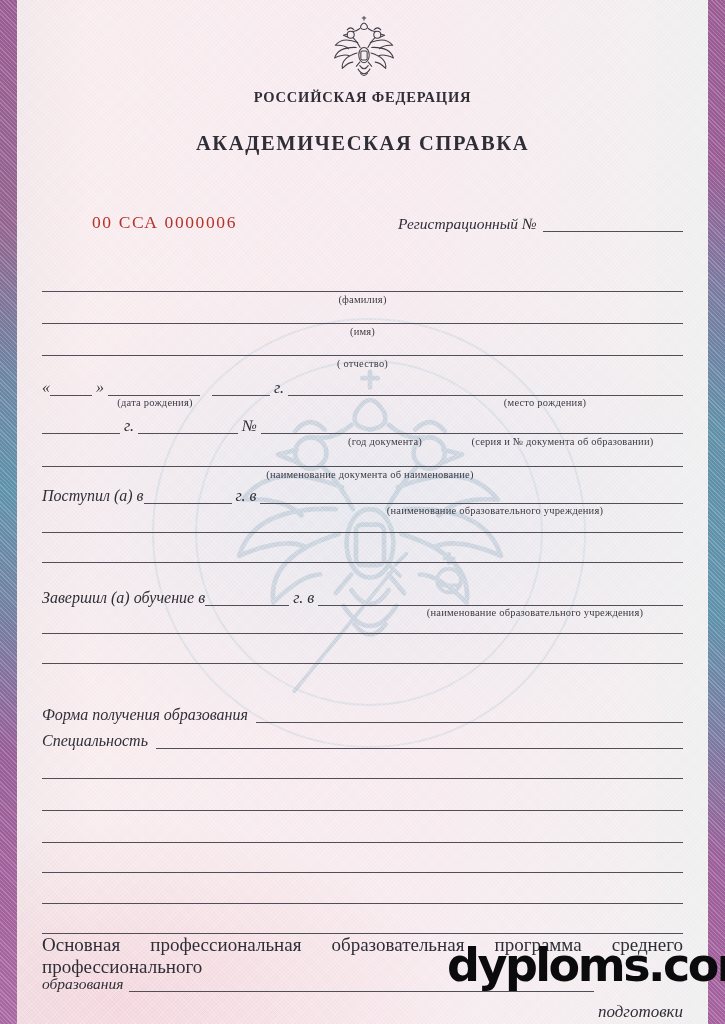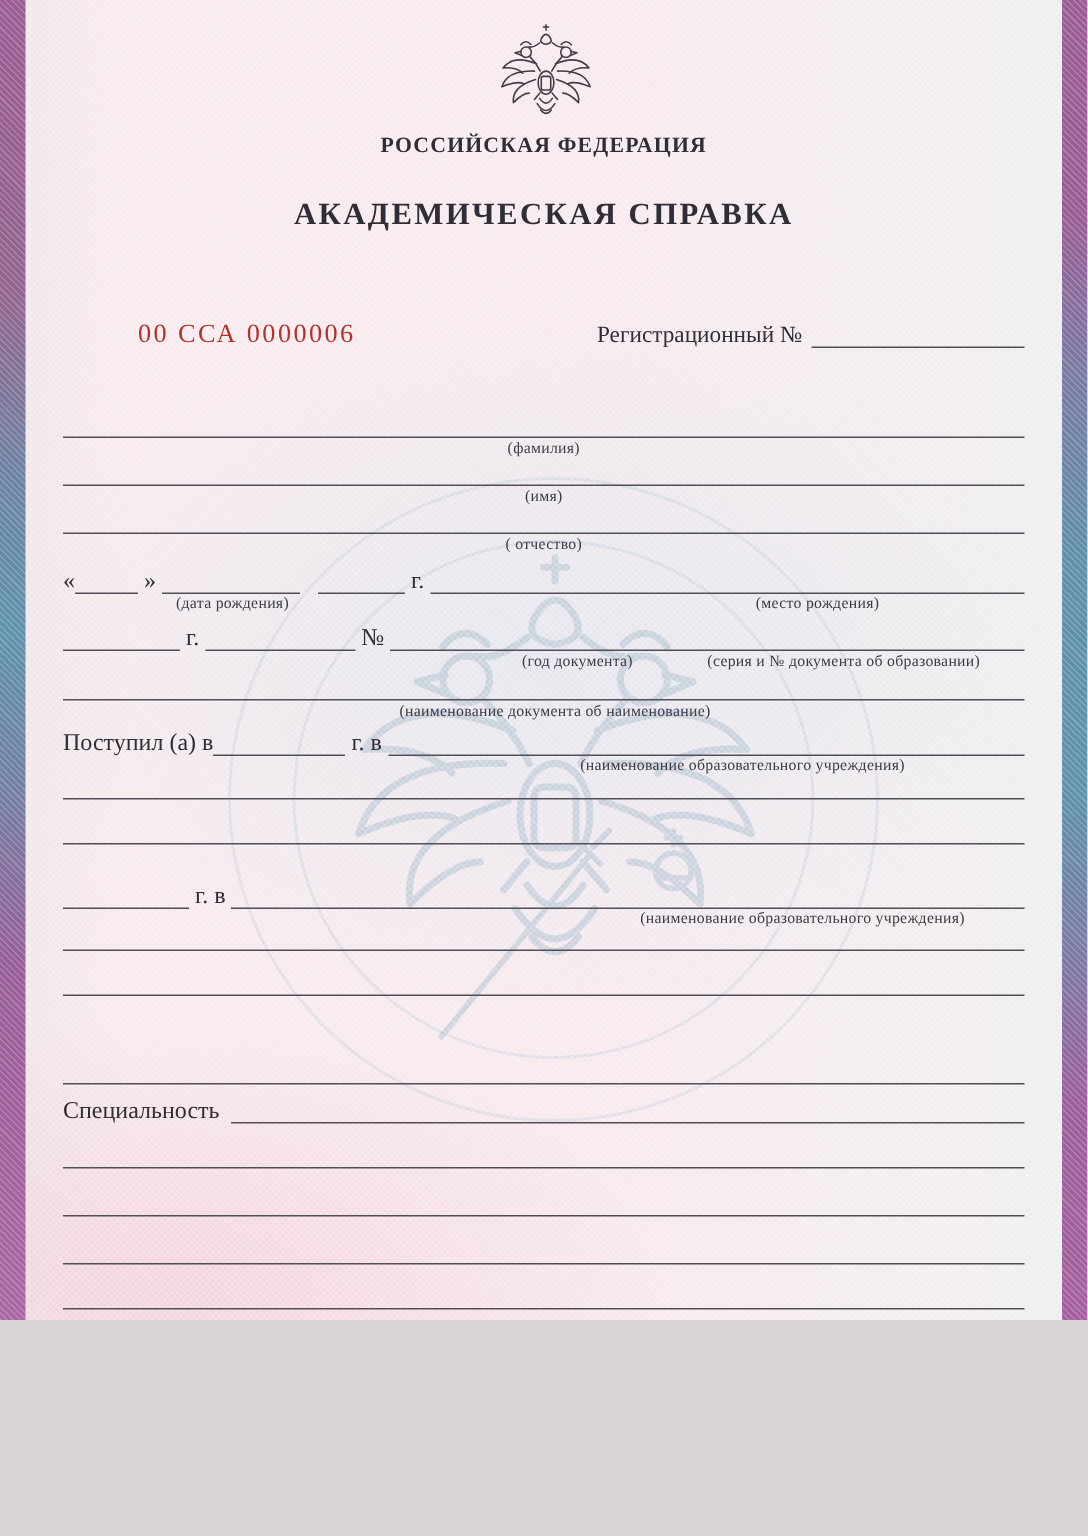"РОССИЙСКАЯ ФЕДЕРАЦИЯ" .page { height: 880px -> 1024px }
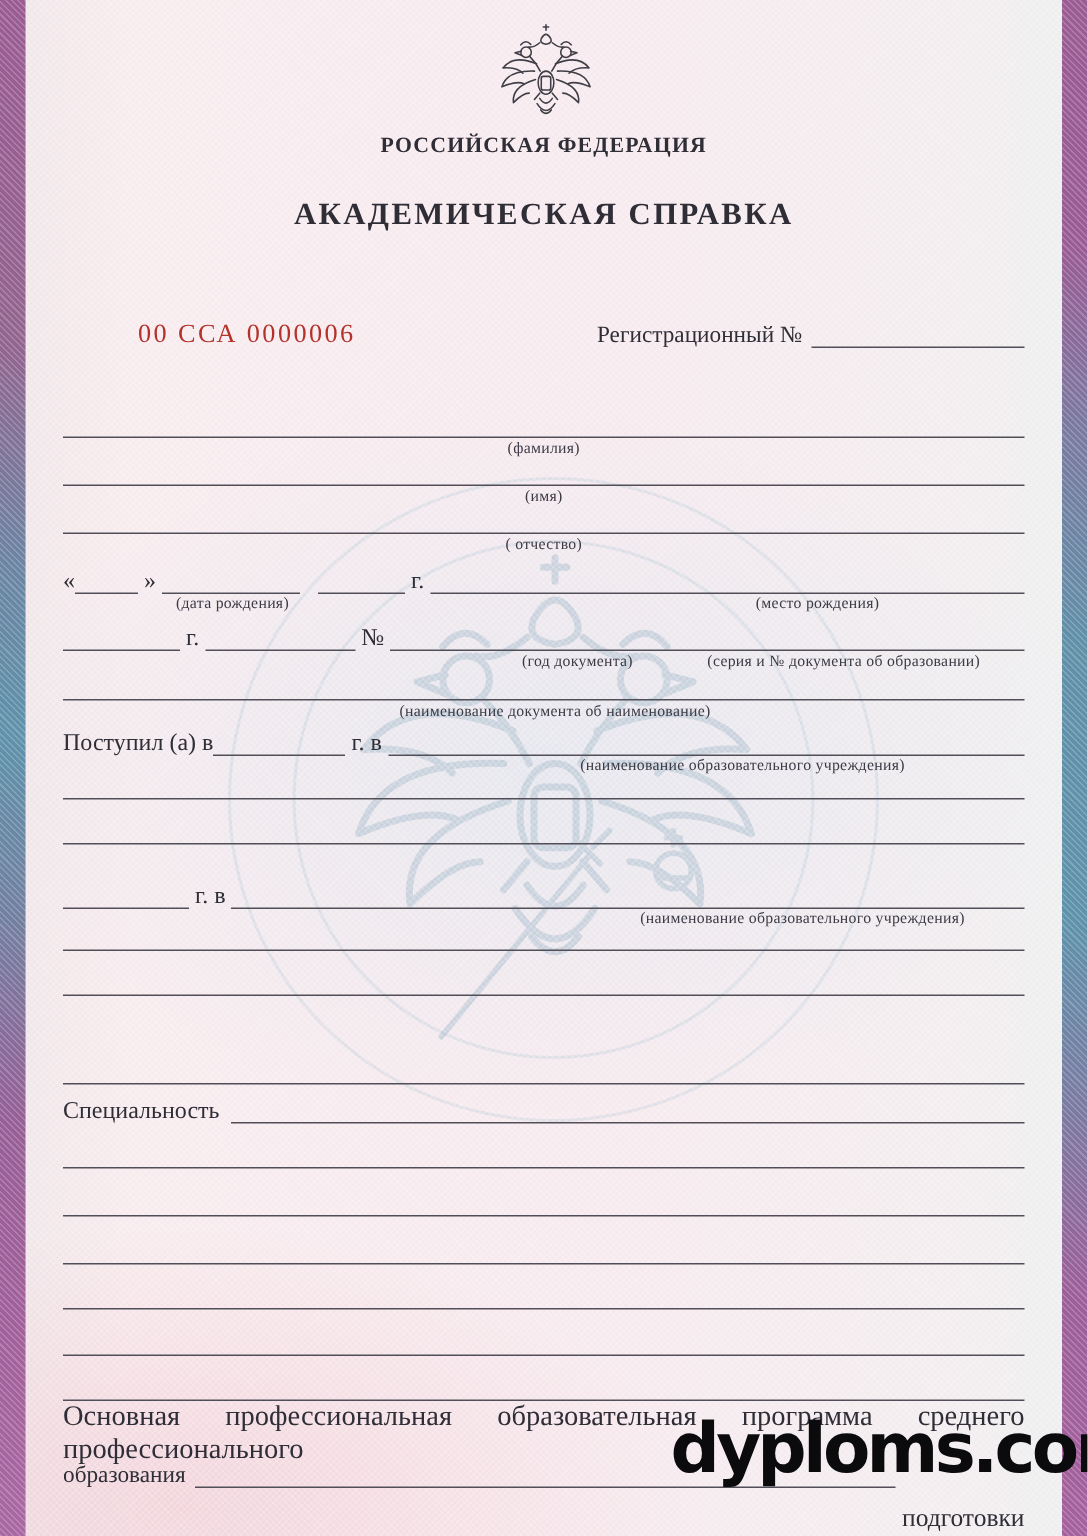"Регистрационный №" .frow .t { font-style: none -> italic }
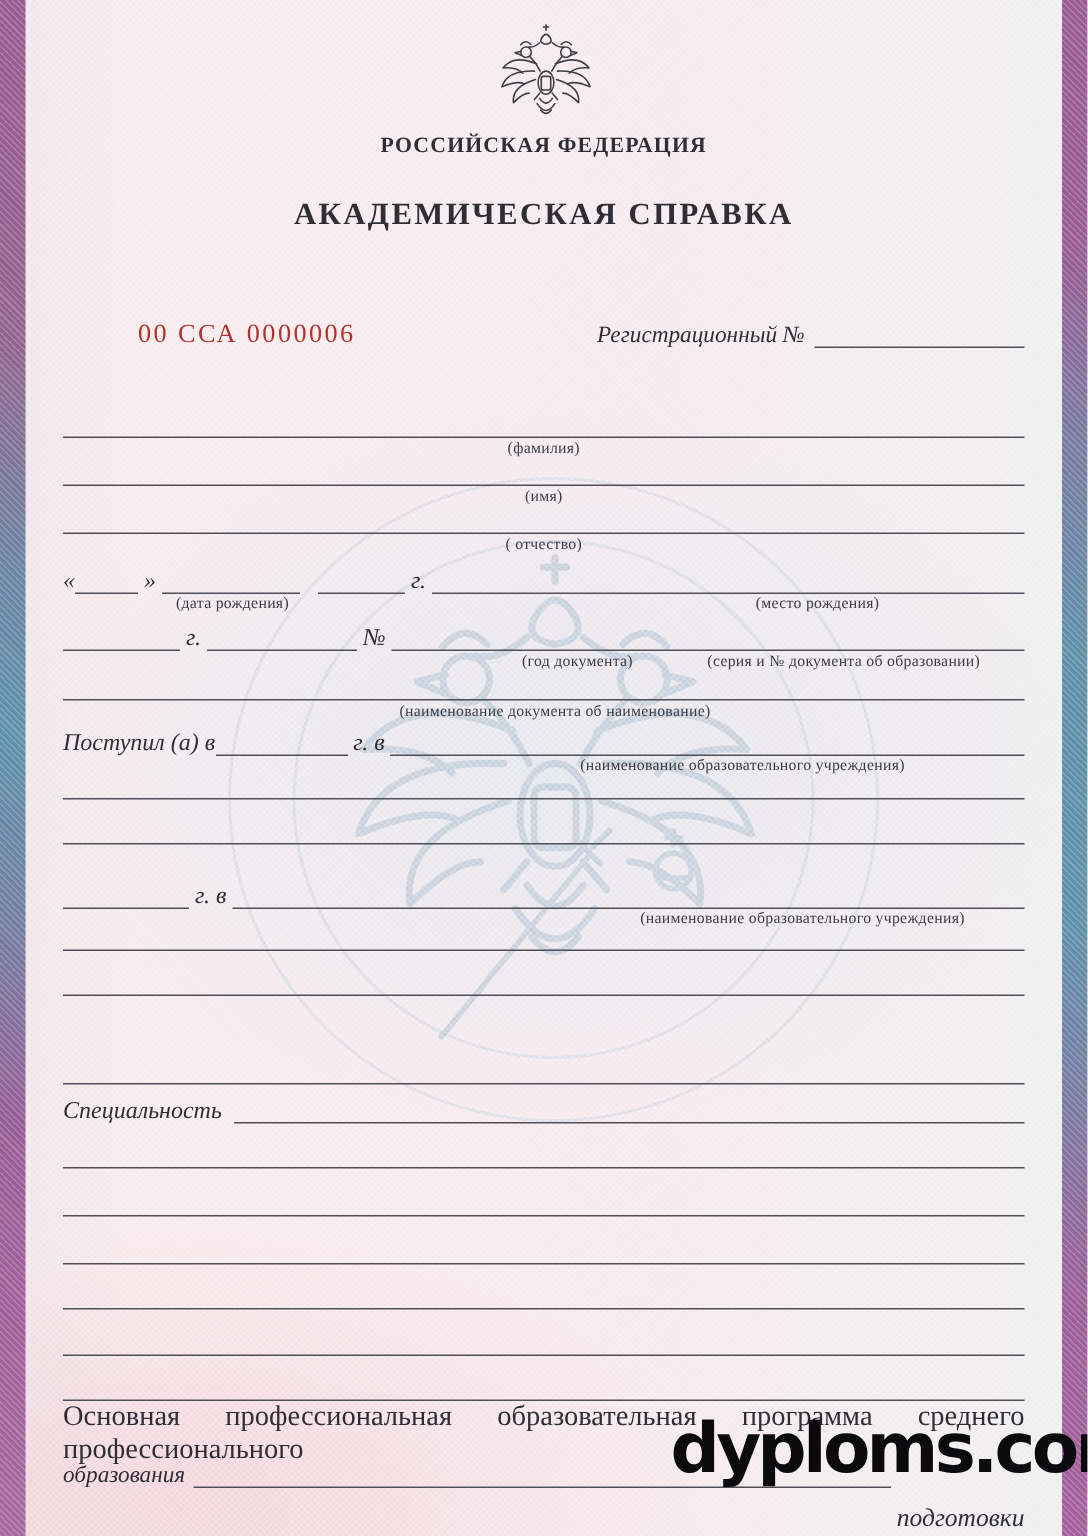"Завершил (а) обучение в" span.t { html: none -> <span>Завершил (а) обучение в</span> }
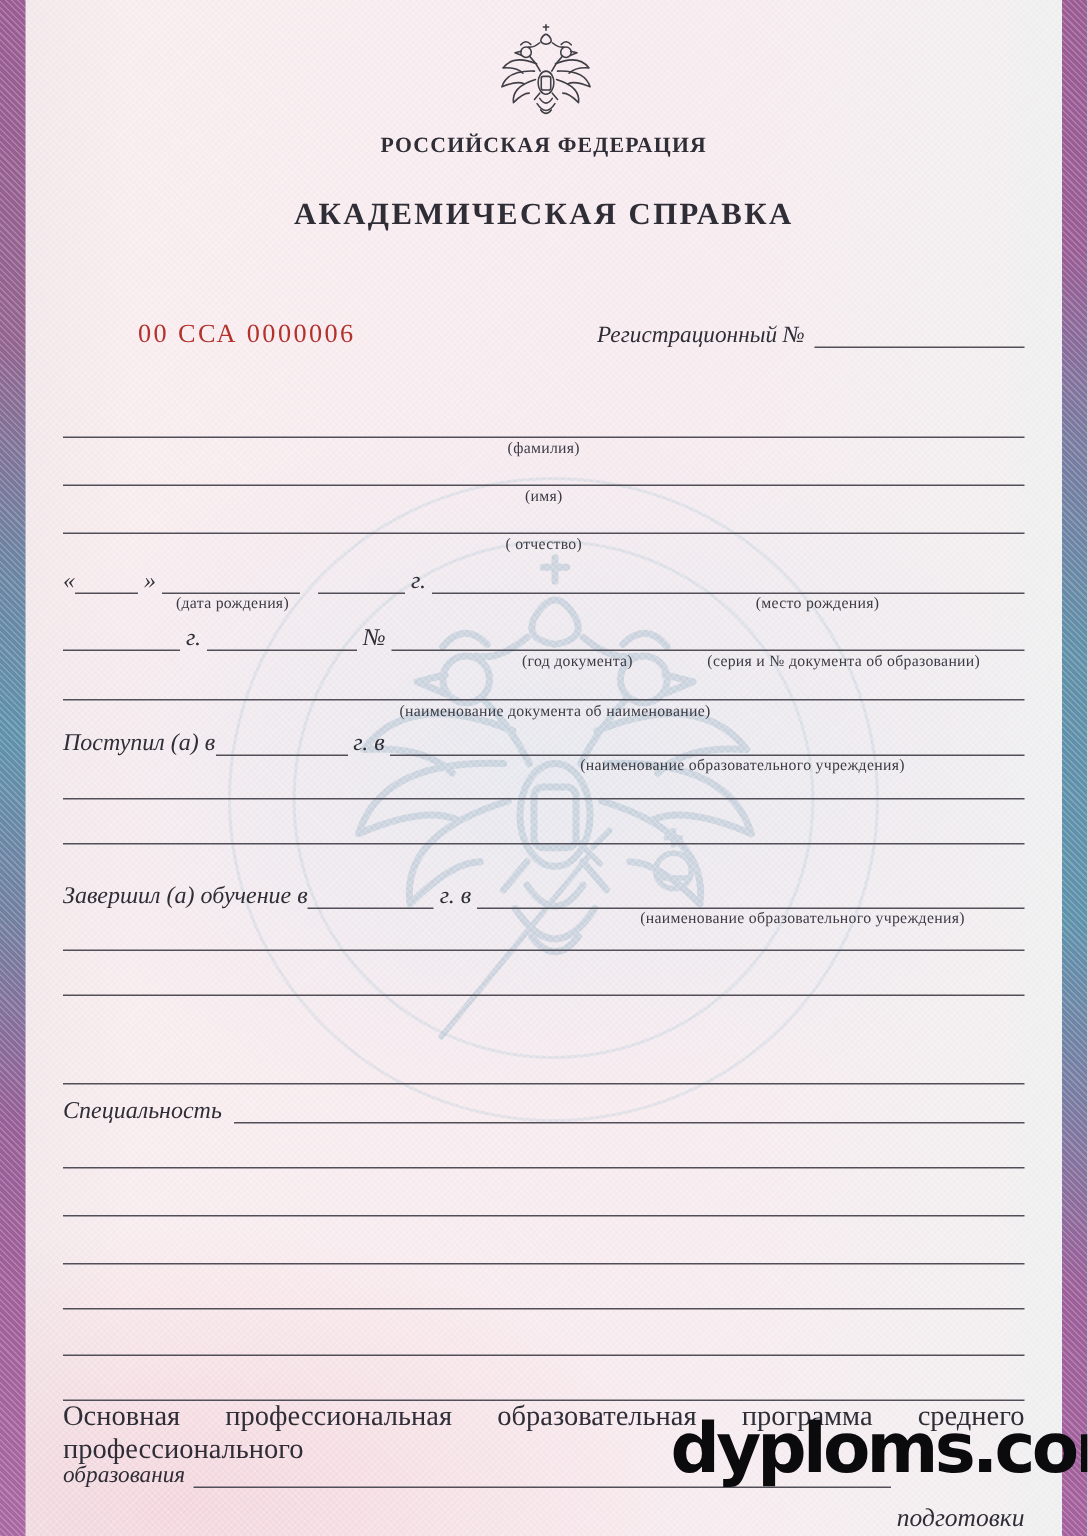"Форма получения образования" span.t { html: none -> <span>Форма получения образования</span> }
